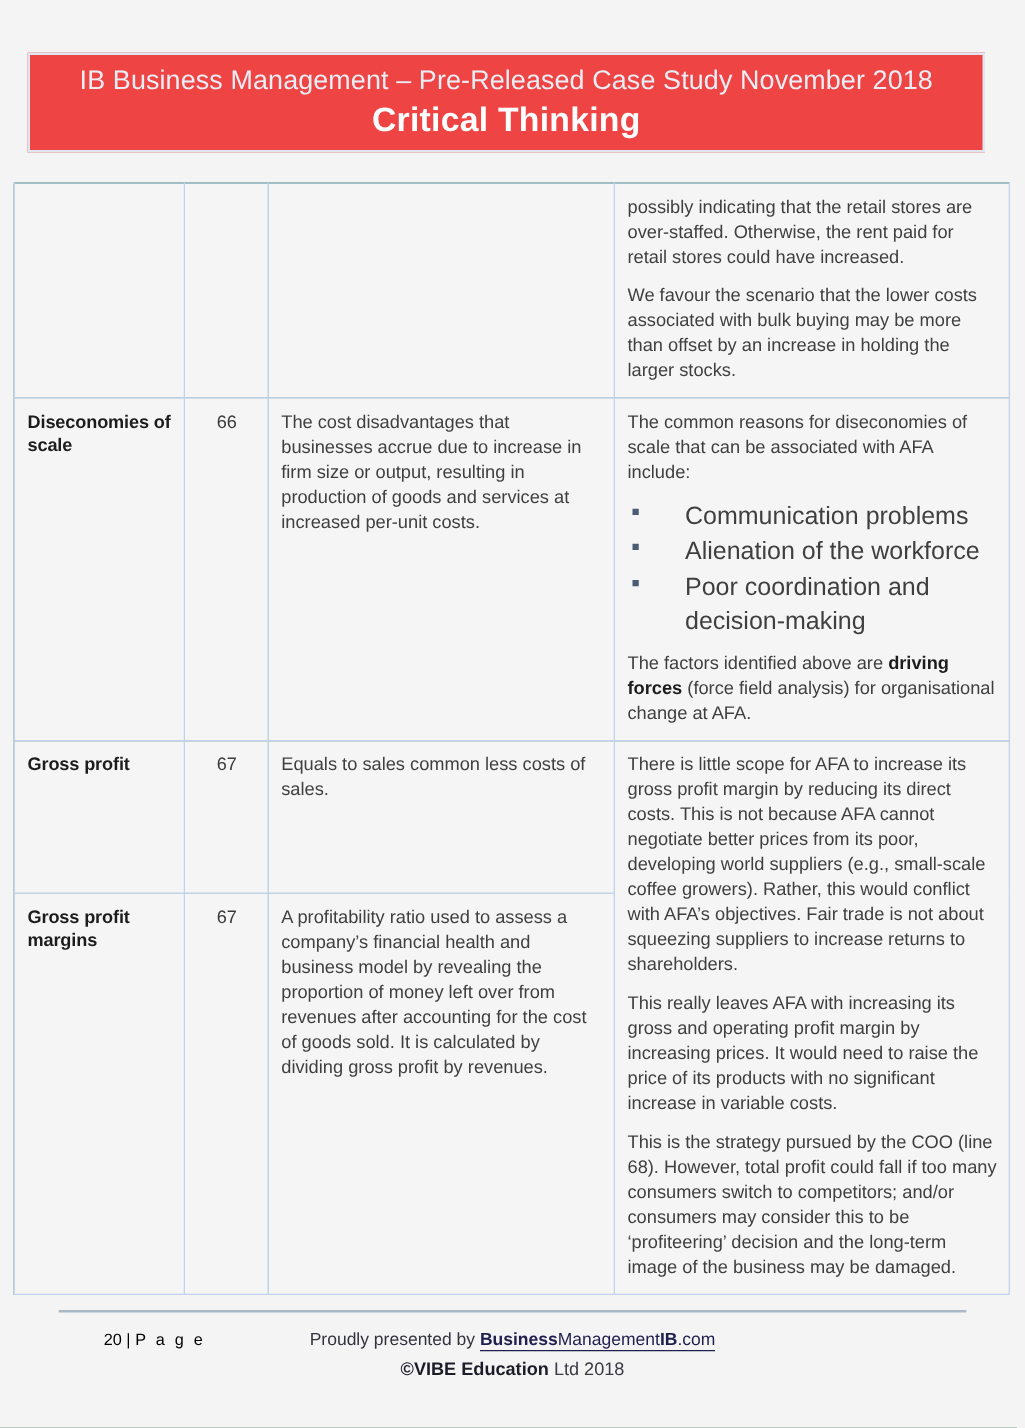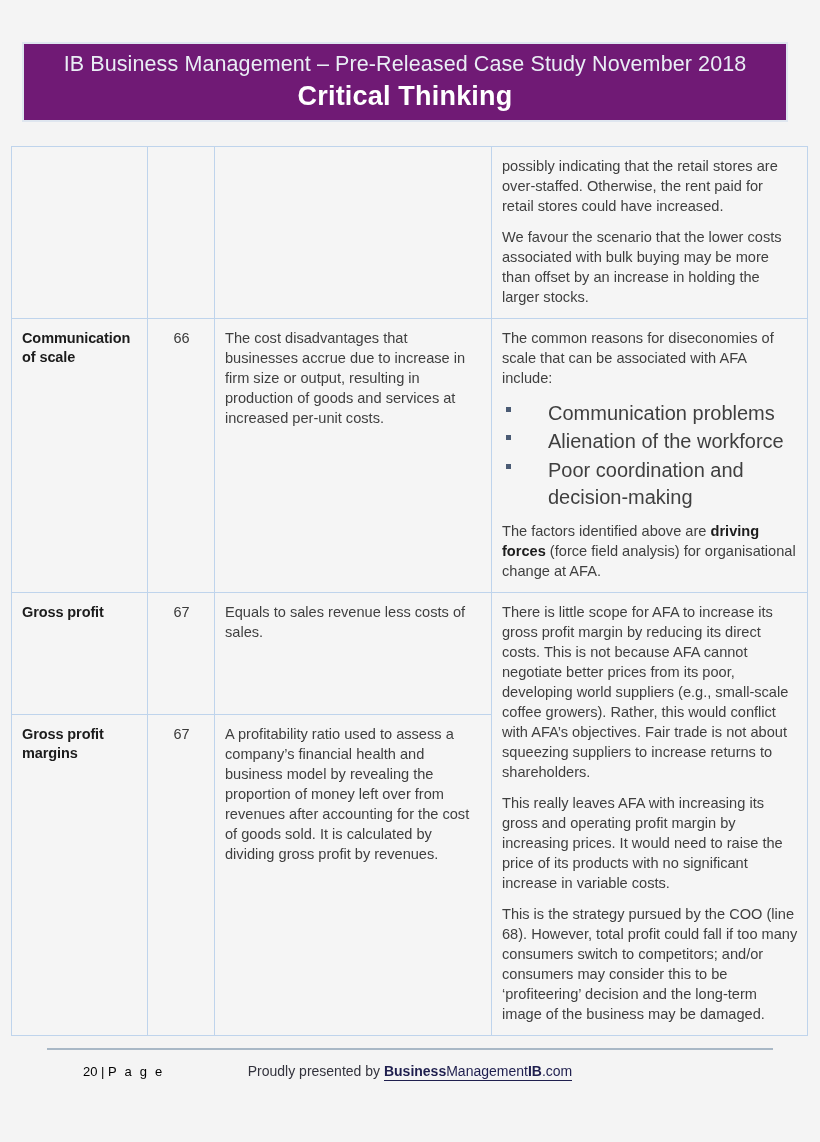"IB Business Management – Pre-Released" .header-band { background: #701a75 -> #ef4444 }
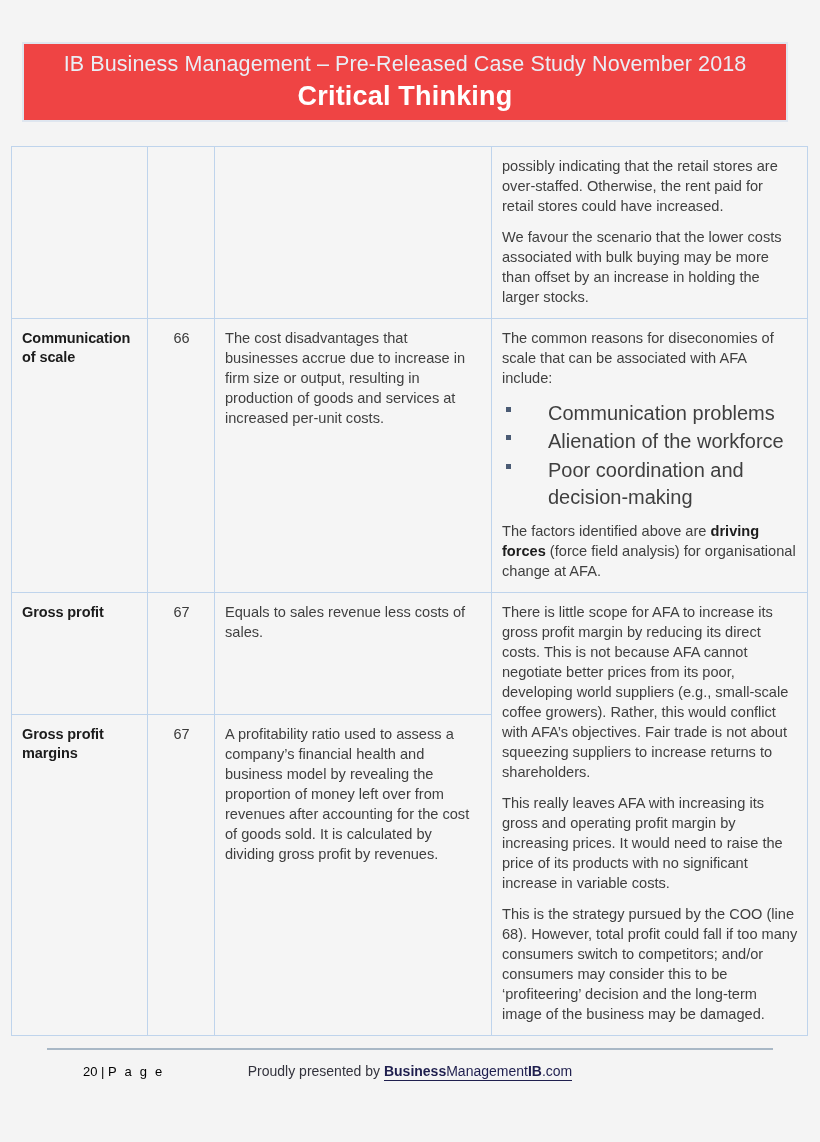"Communication of scale" div.term-text { text: Communication -> Diseconomies }
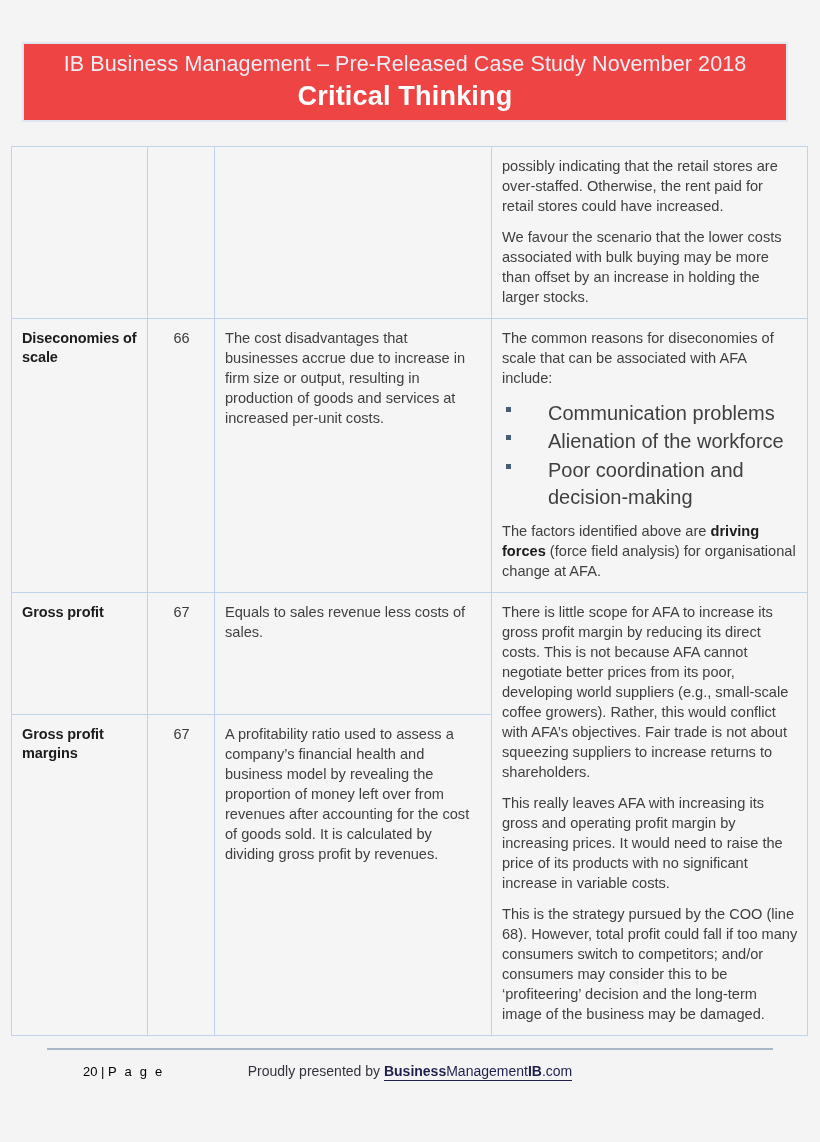"Equals to sales revenue less" div.cell-text { text: revenue -> common }
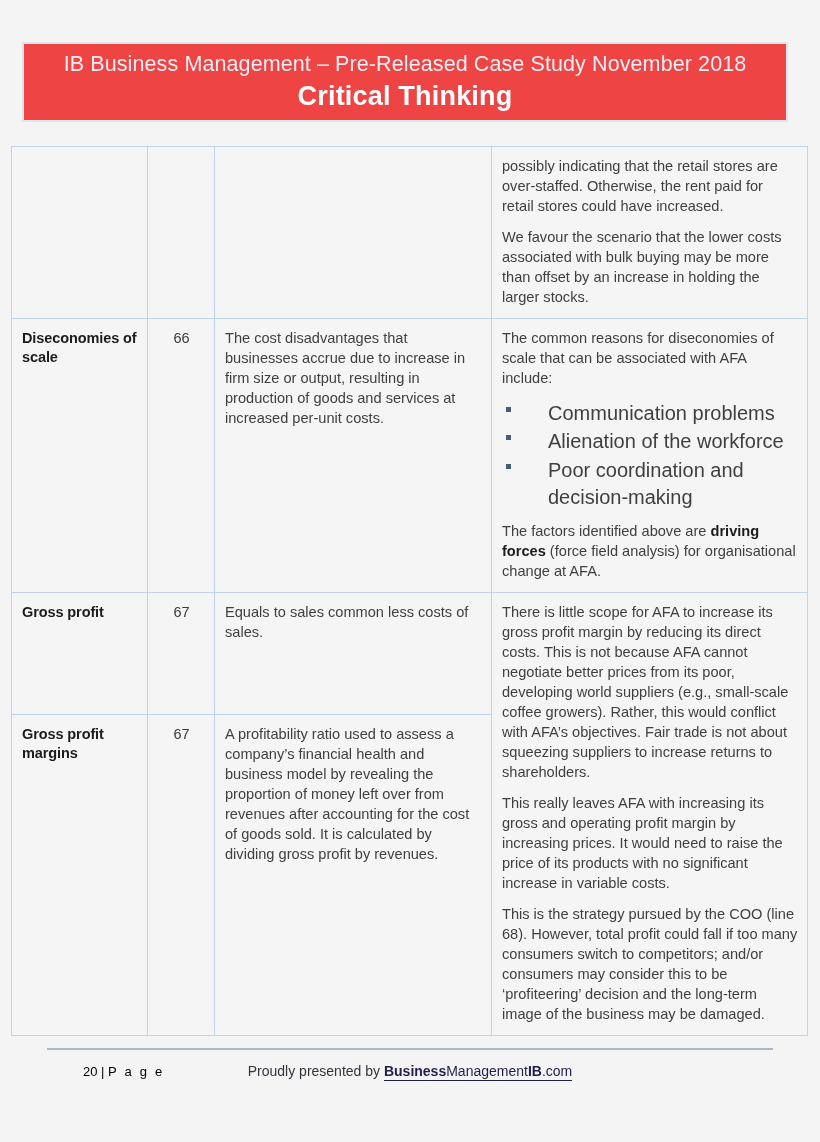"©VIBE Education Ltd 2018" div.copyright { html: none -> <div><span>©VIBE Education</span><span> Ltd 2018</span></div> }
